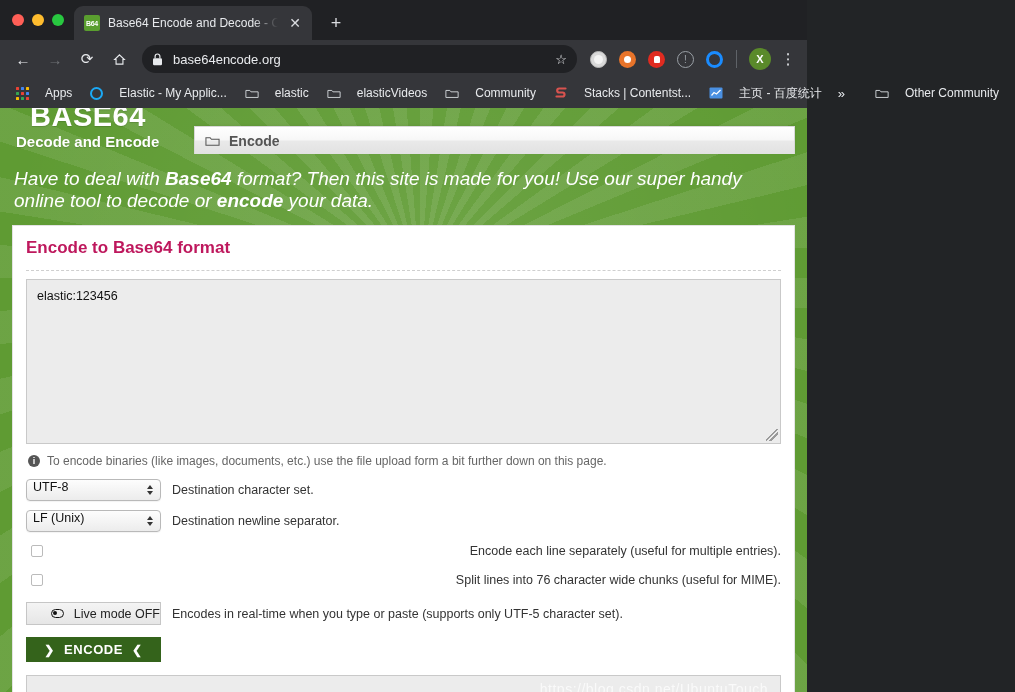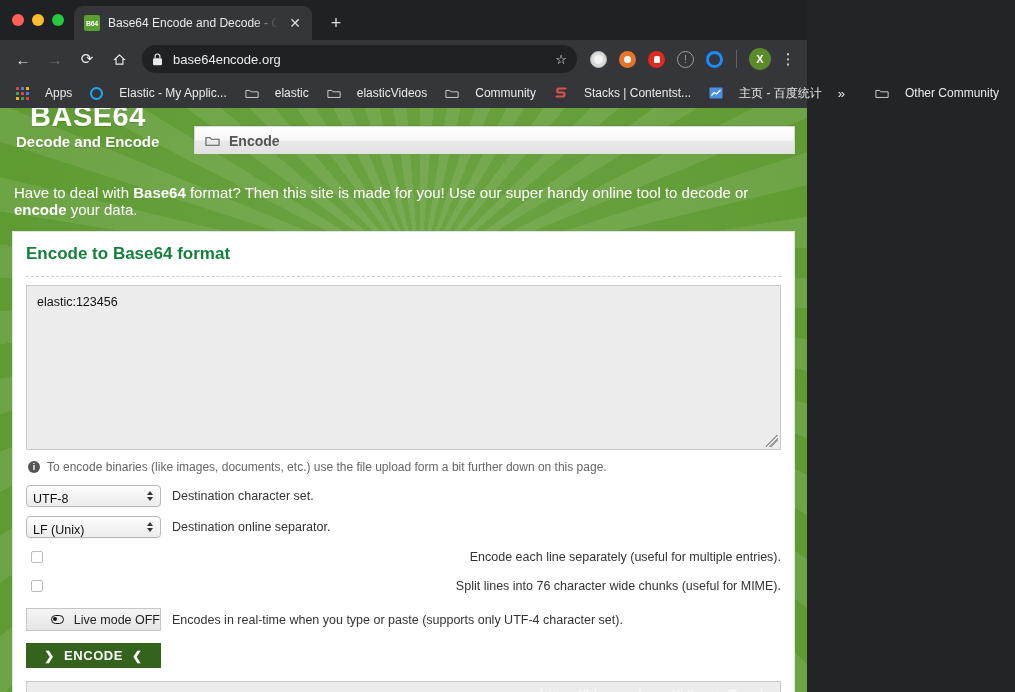"Have to deal with Base64" .intro { font-size: 15px -> 19px; font-style: none -> italic; padding: 30px 2px 13px 2px -> 14px 2px 13px 2px }
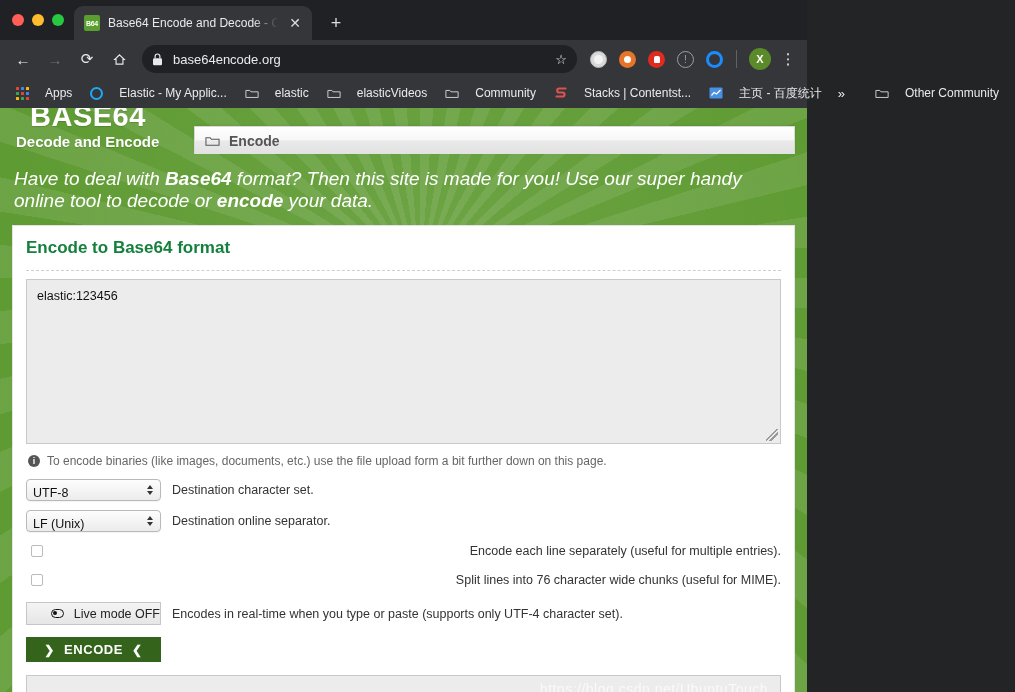"Encode to Base64 format" .card h2 { color: #15803d -> #be185d }
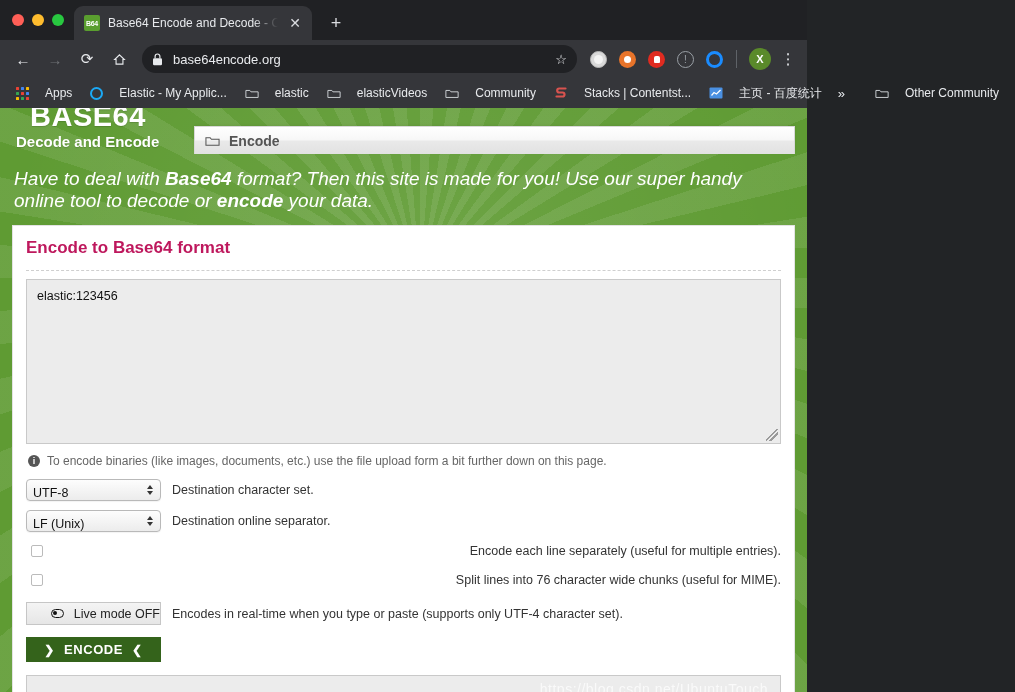"UTF-8" .sel { align-items: flex-end -> flex-start }
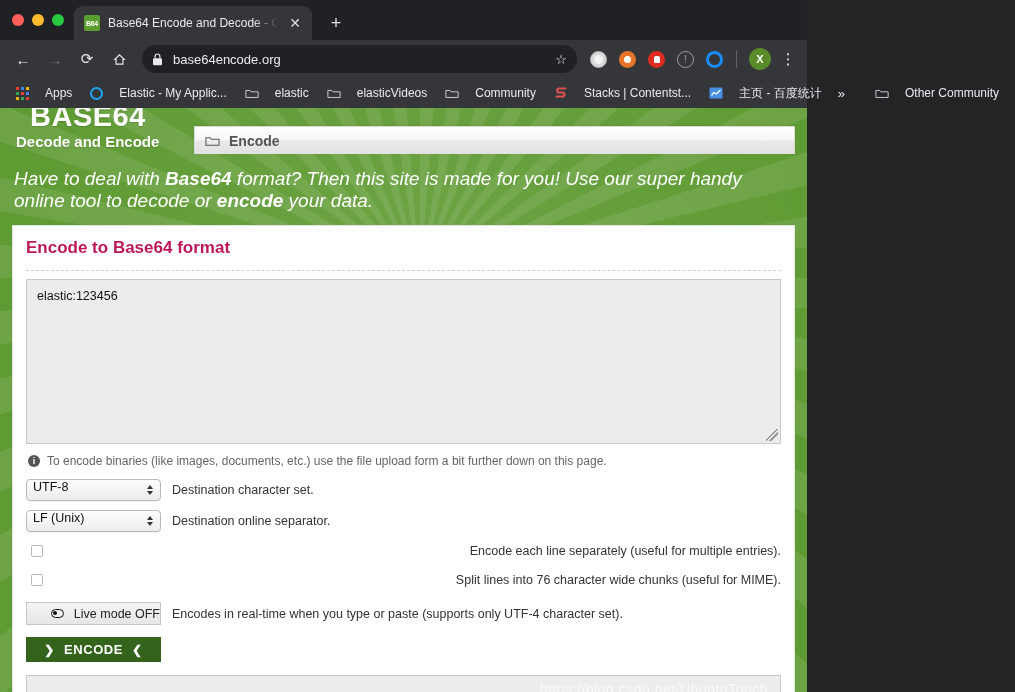"Destination online separator." span.desc { text: online -> newline }
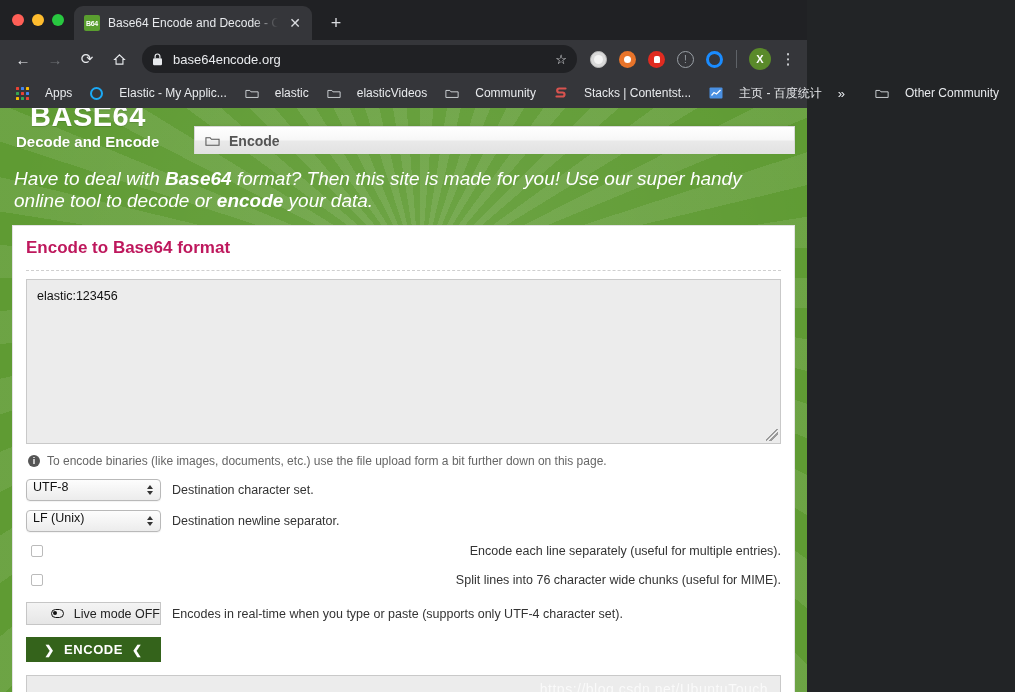"Encodes in real-time when you" span.desc { text: UTF-4 -> UTF-5 }
